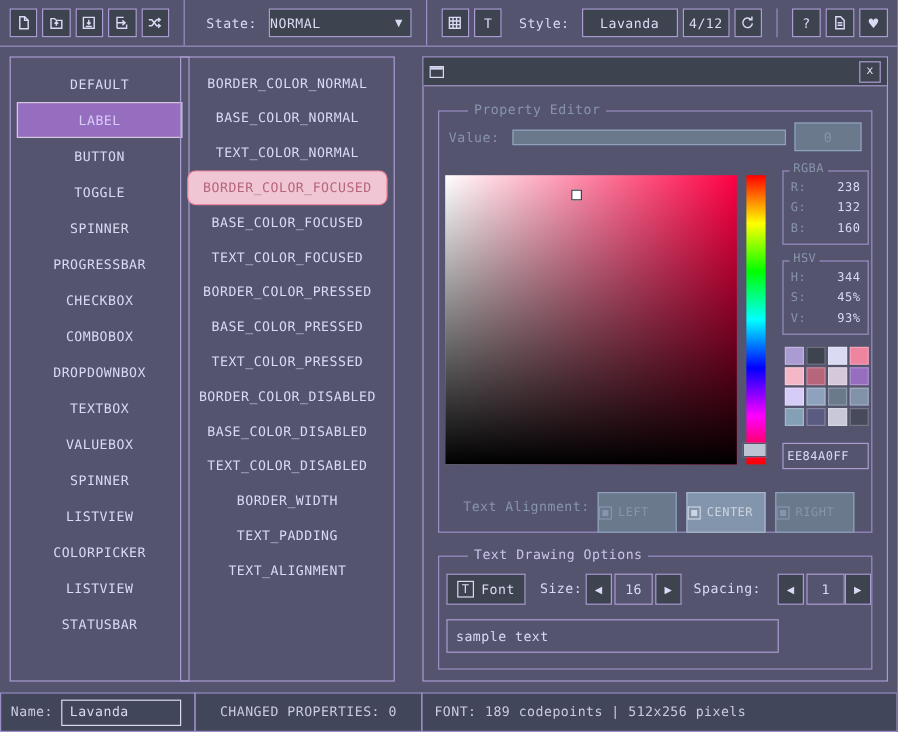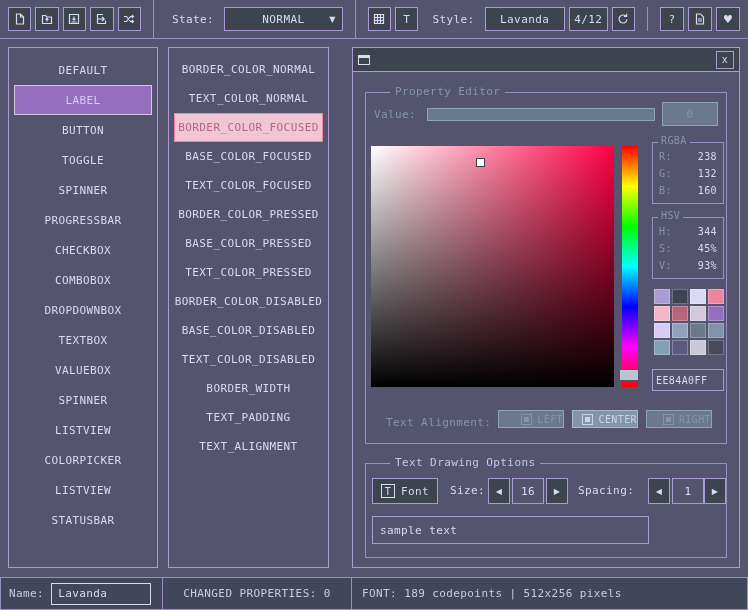"NORMAL" .dropdown { justify-content: center -> flex-start }
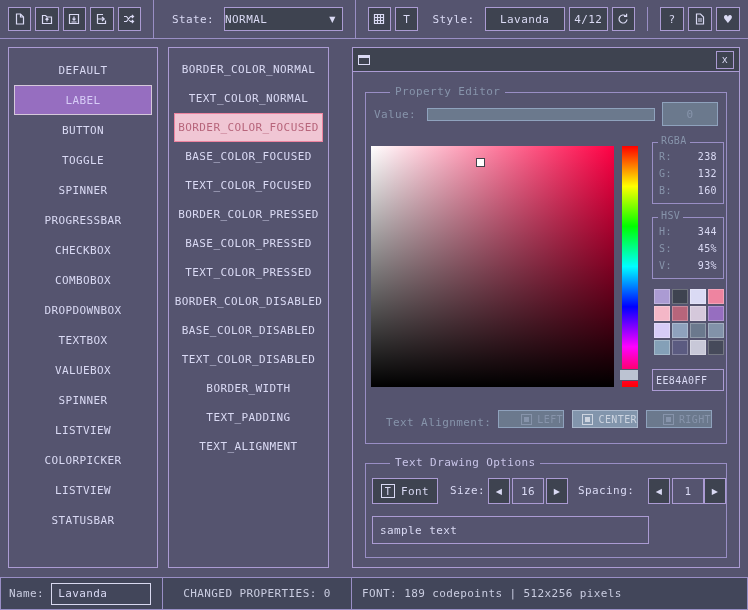"BORDER_COLOR_NORMAL" .lv-props { left: 168px -> 150px; width: 161px -> 179px }
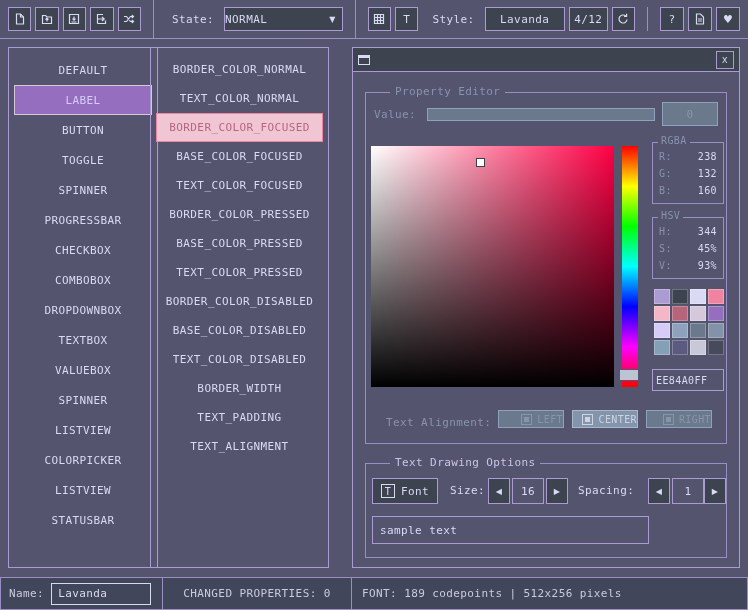"BASE_COLOR_NORMAL" div.lv-item { html: none -> <div>BASE_COLOR_NORMAL</div> }
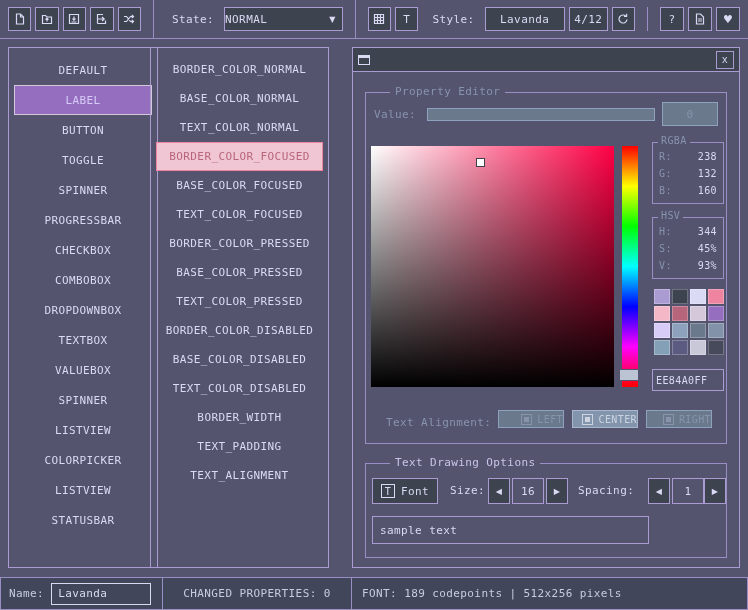"BORDER_COLOR_FOCUSED" .lv-item.sel-focused { border-radius: none -> 7px }
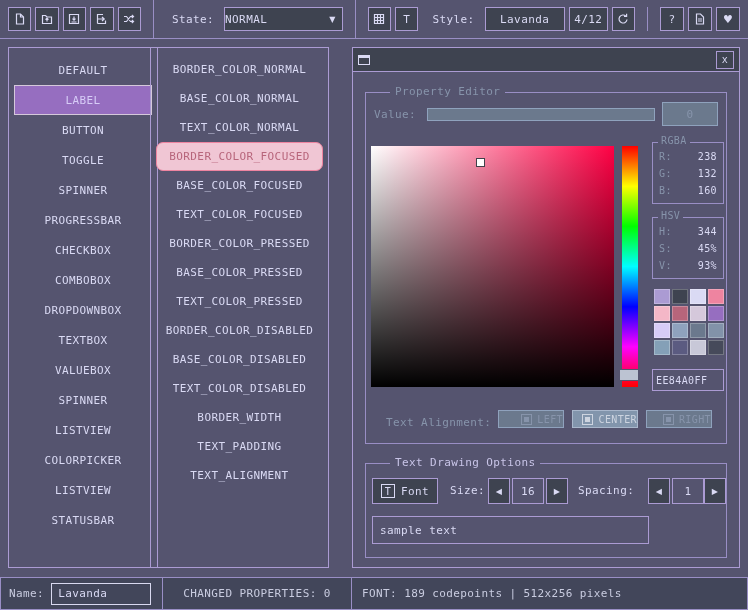"LEFT" .toggle { height: 18px -> 34px; justify-content: flex-end -> flex-start }
